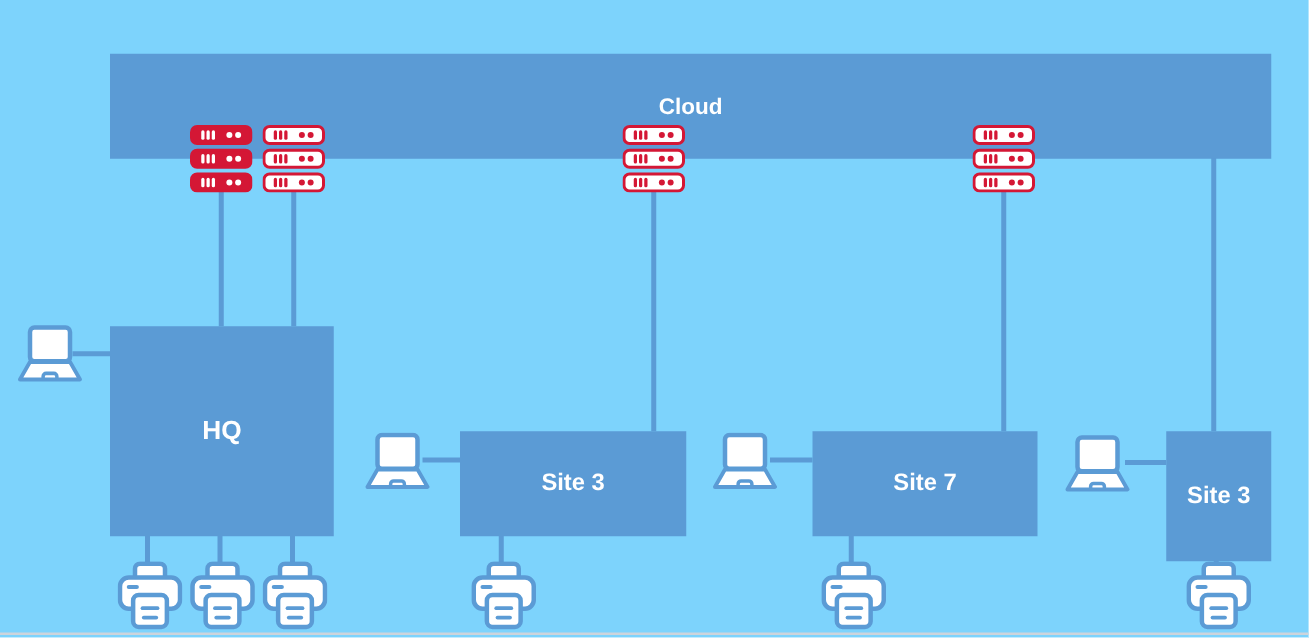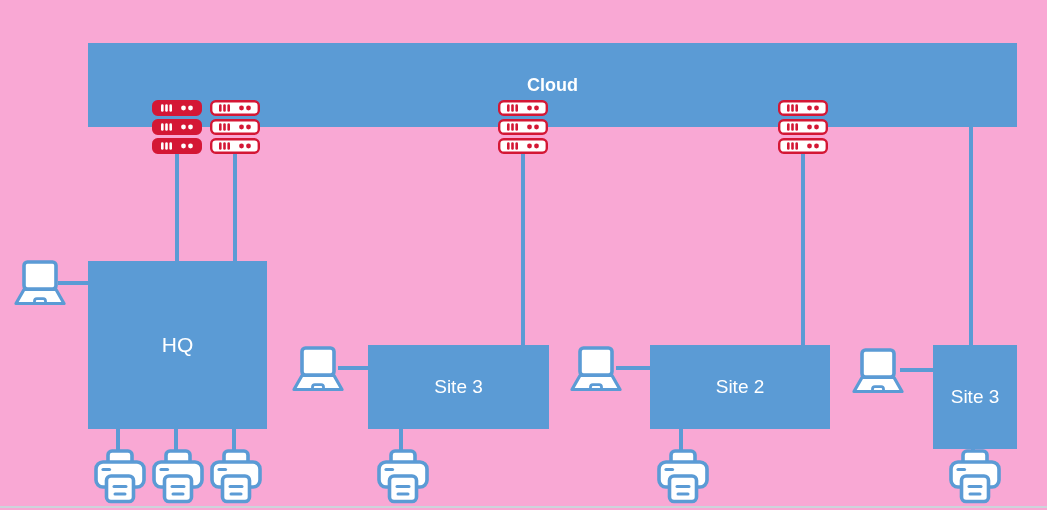"Cloud" .canvas { background: #f9a8d4 -> #7dd3fc }
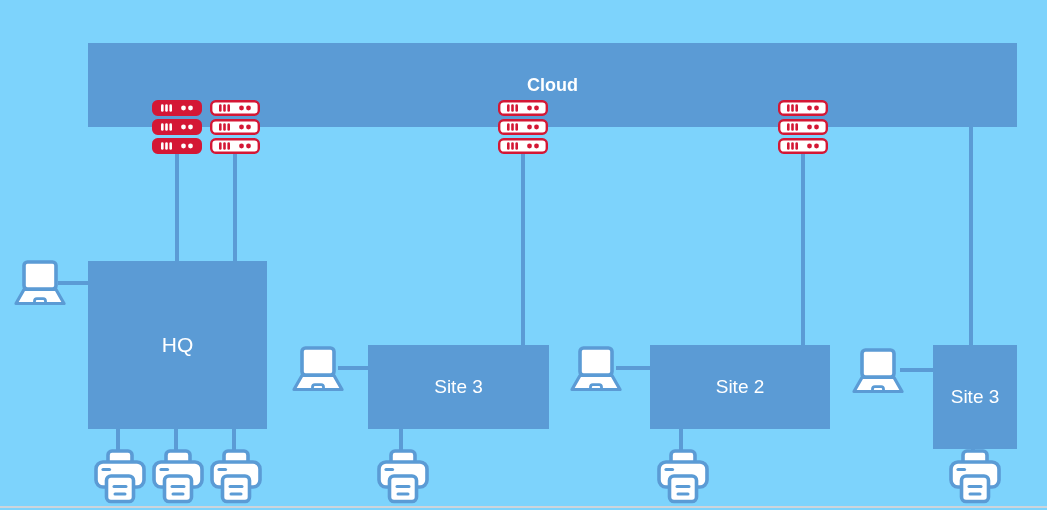"HQ" .node { font-weight: normal -> bold }
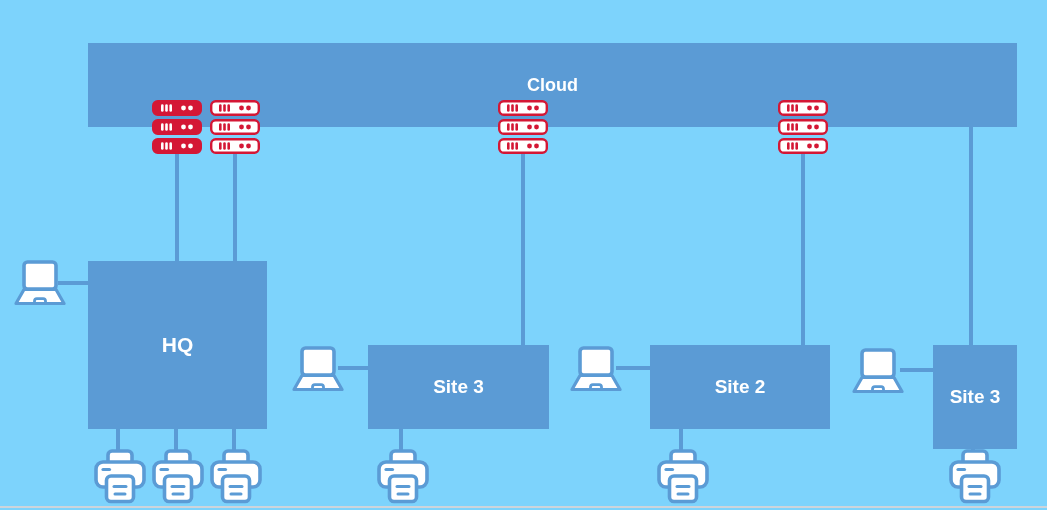"Site 2" span { text: 2 -> 7 }
